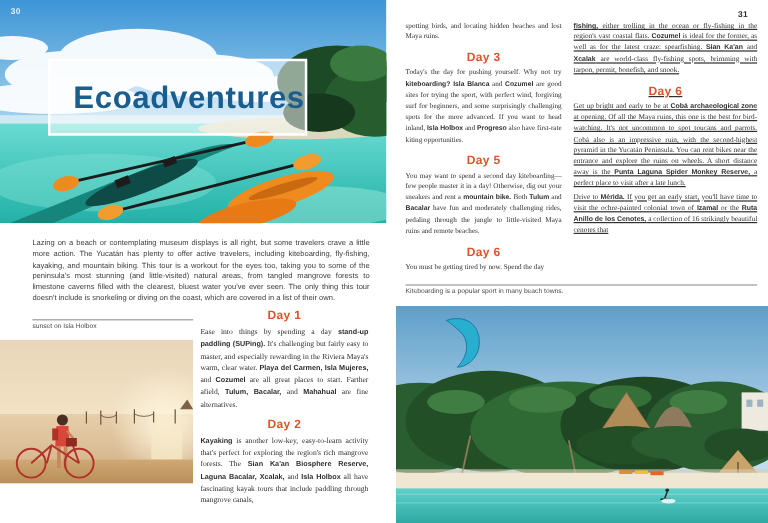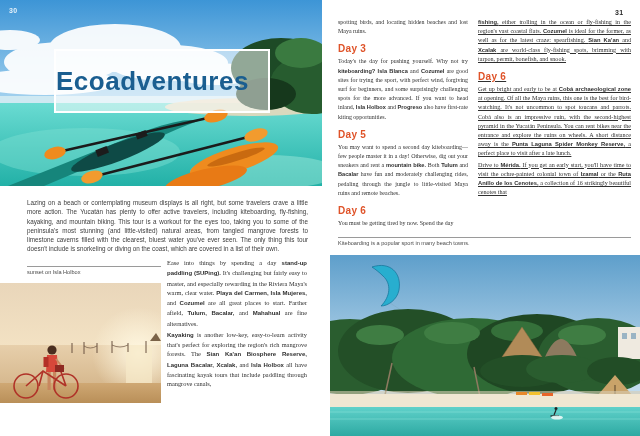"Day 3" .dayh { text-align: none -> center }
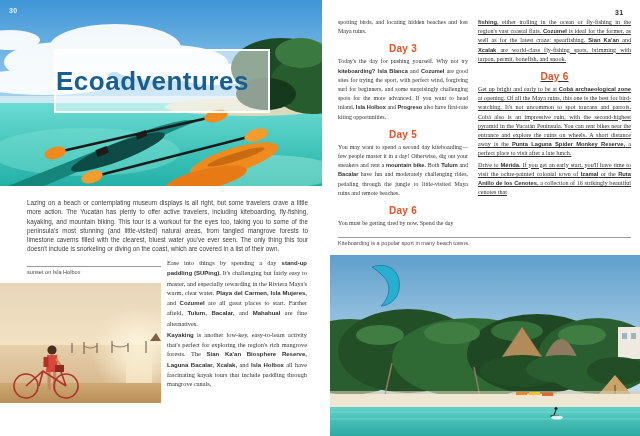"Ecoadventures" .title-box { justify-content: flex-start -> flex-end; left: 54px -> 40px }
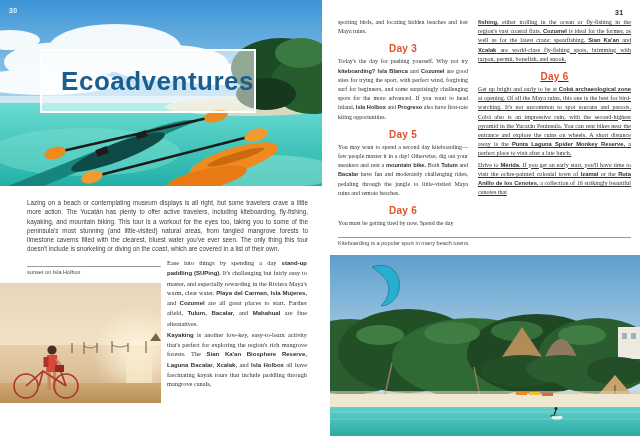"Day 1" h3.dayh { html: none -> <h3>Day 1</h3> }
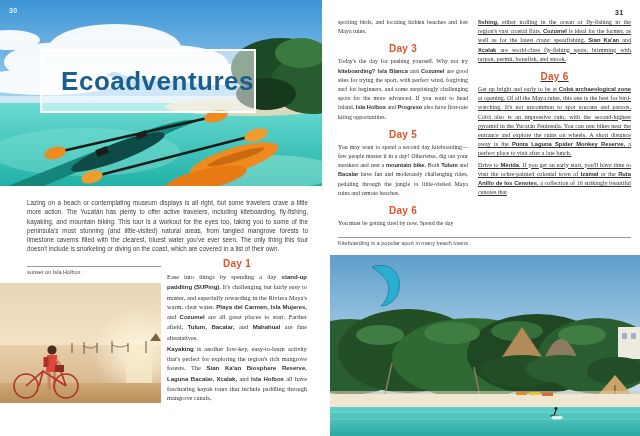"Day 2" h3.dayh { html: none -> <h3>Day 2</h3> }
